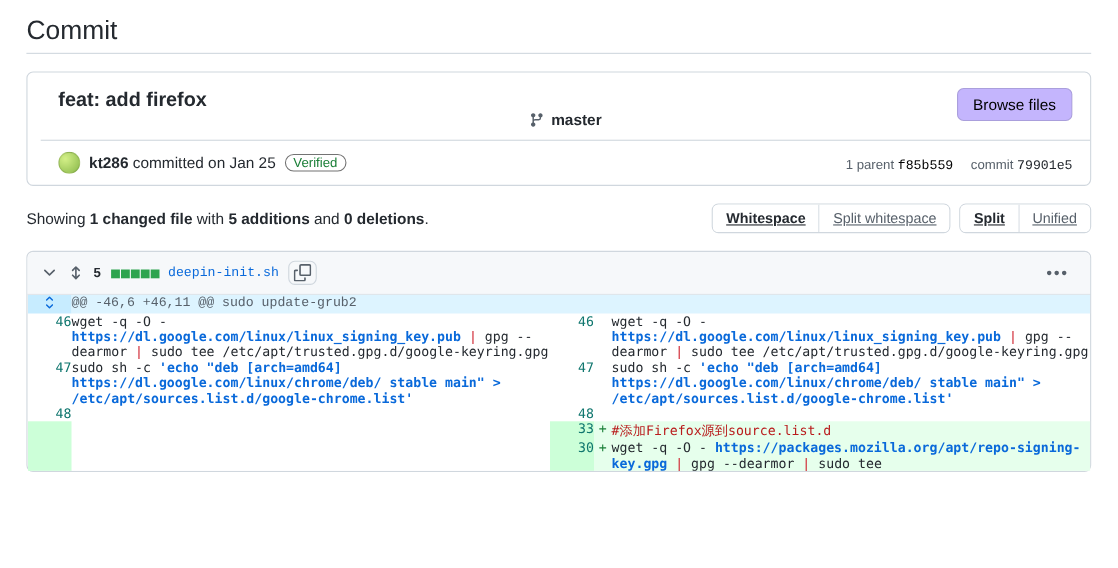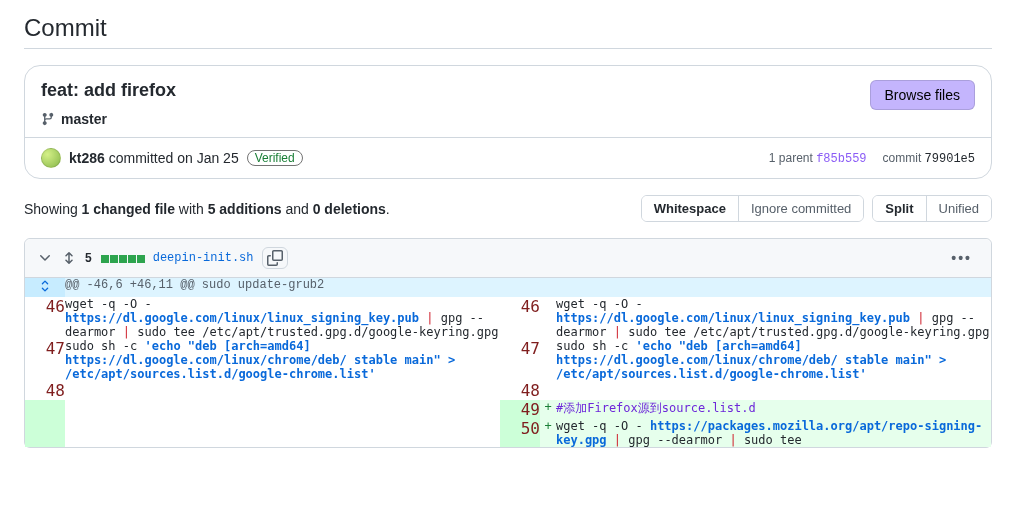"feat: add firefox" .commit-box { border-radius: 16px -> 6px; padding-left: none -> 12px }
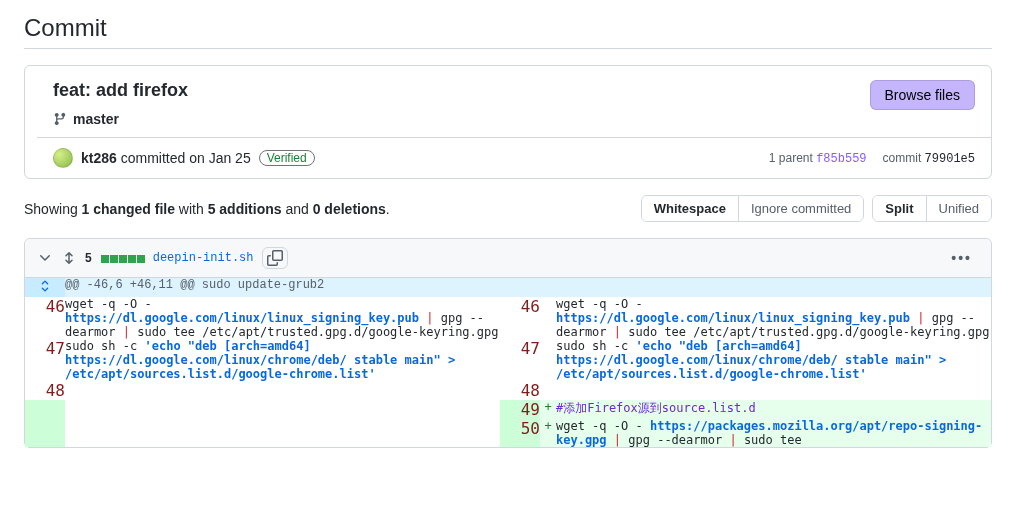"master" .branch-row { justify-content: none -> center; margin-top: 10px -> none }
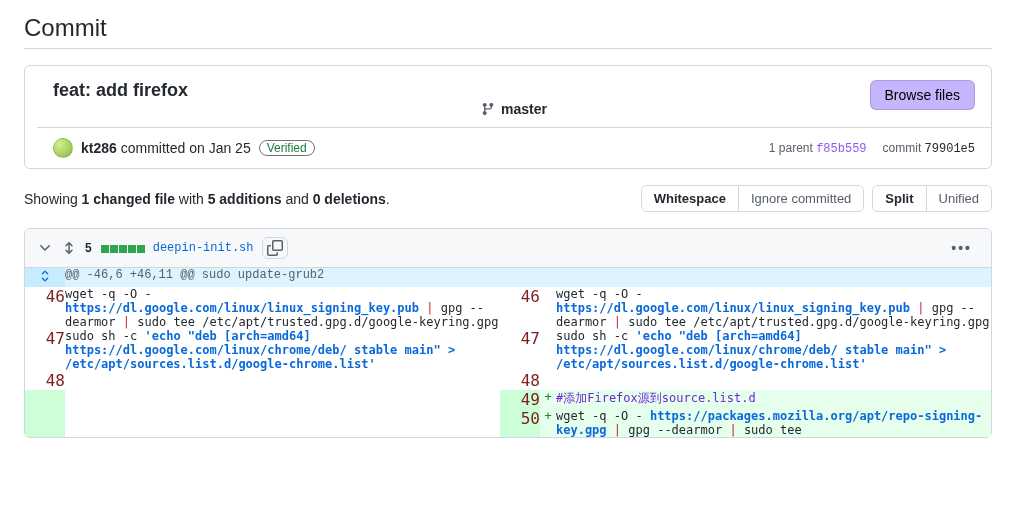"kt286 committed on Jan 25" .commit-meta { align-items: center -> flex-end }
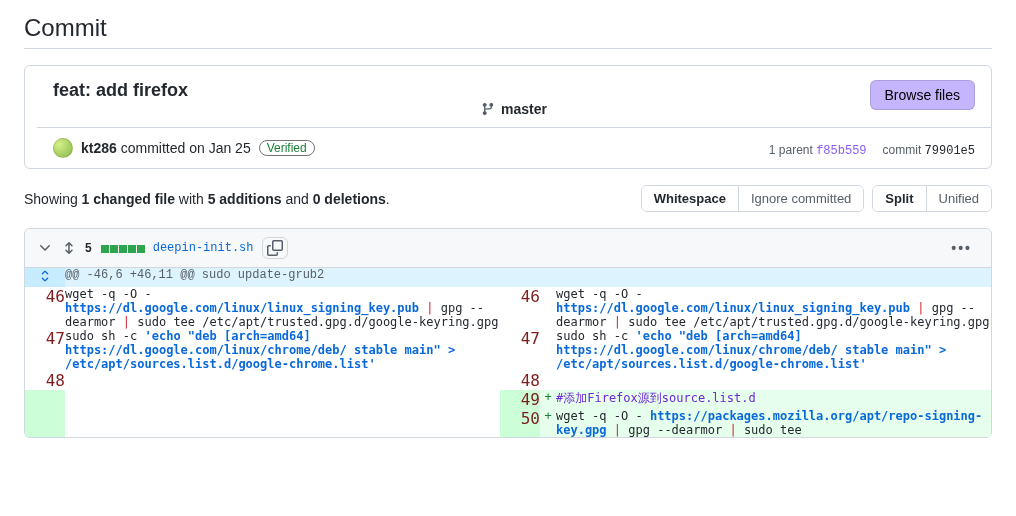"f85b559" .sha-block a.sha-link { color: #8b5cf6 -> #000000 }
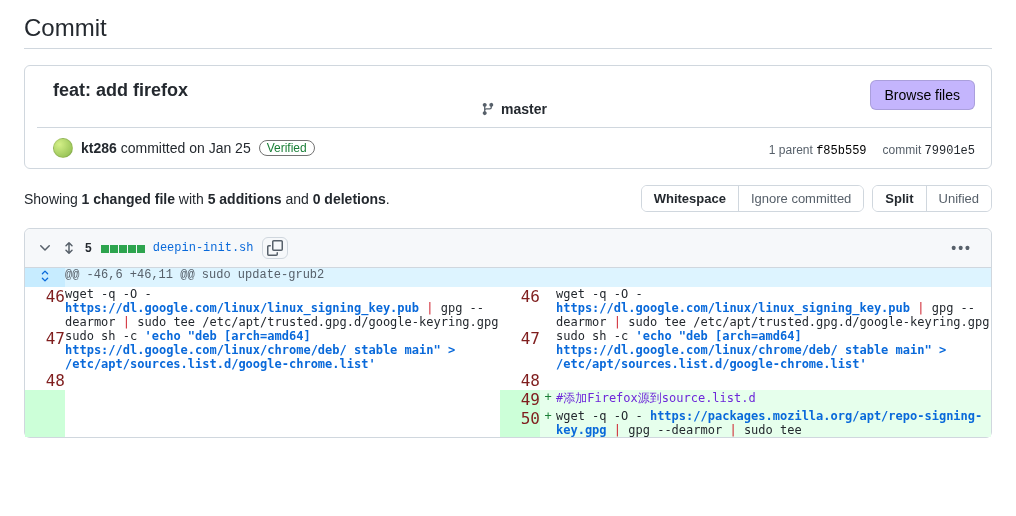"Whitespace" .seg button { text-decoration: none -> underline }
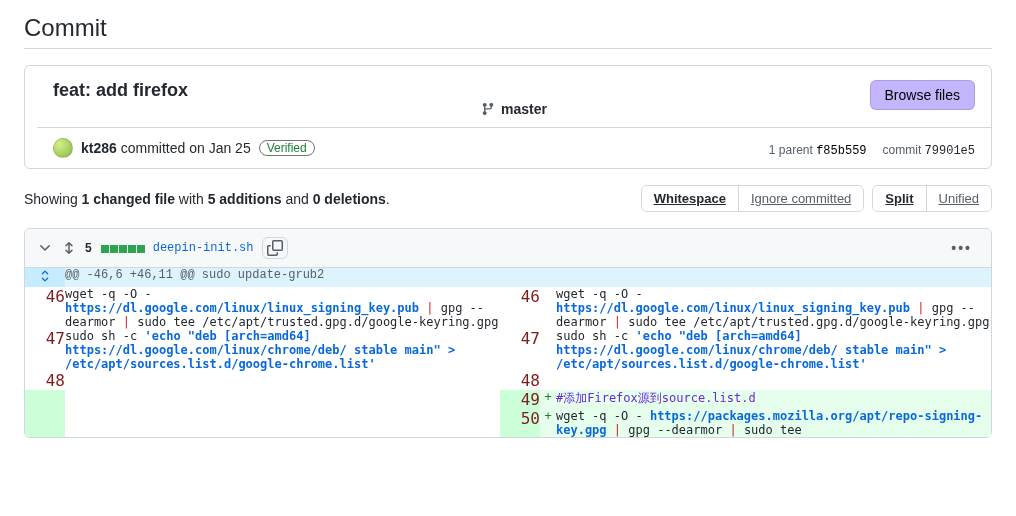"Ignore committed" button.muted { text: Ignore committed -> Split whitespace }
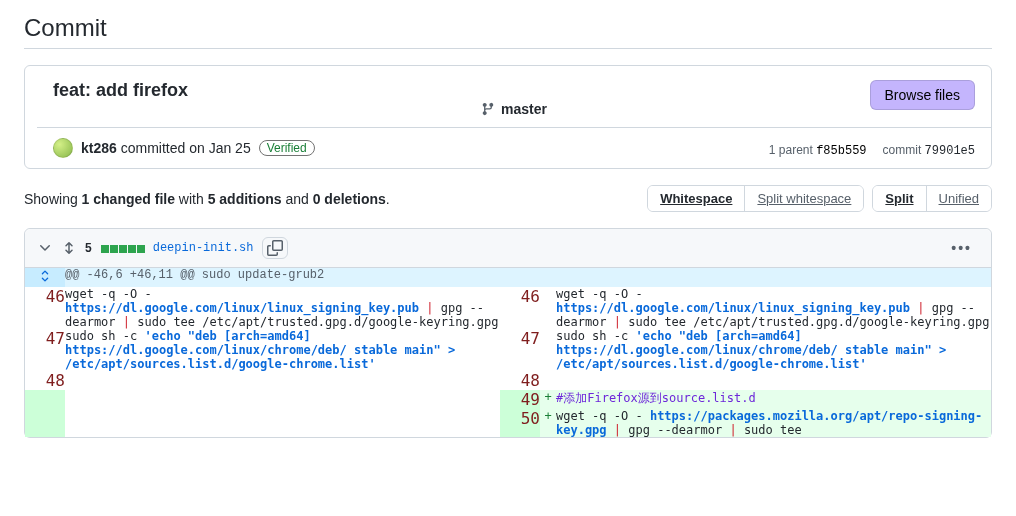"46" .ln { color: #7f1d1d -> #0f766e; font-size: 16px -> 12px }
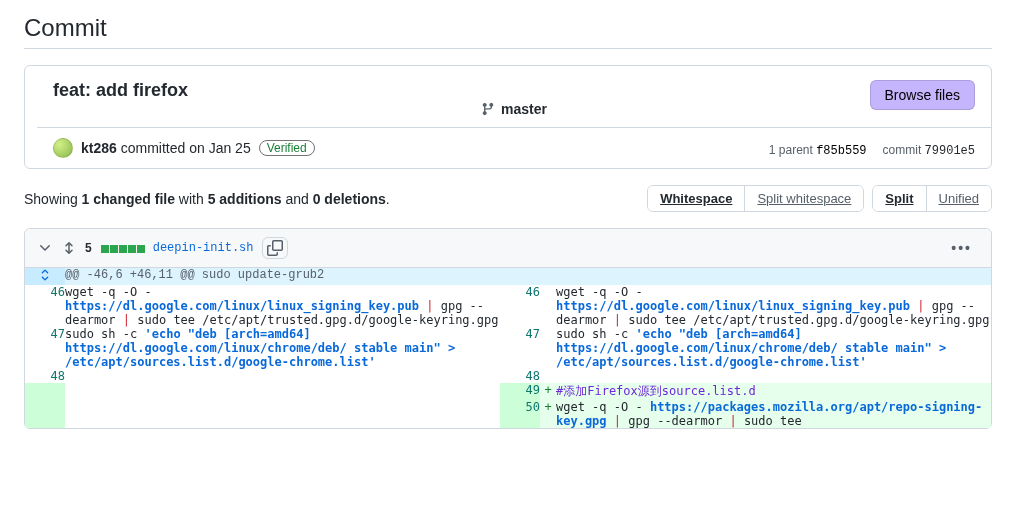"49" td.ln { text: 49 -> 33 }
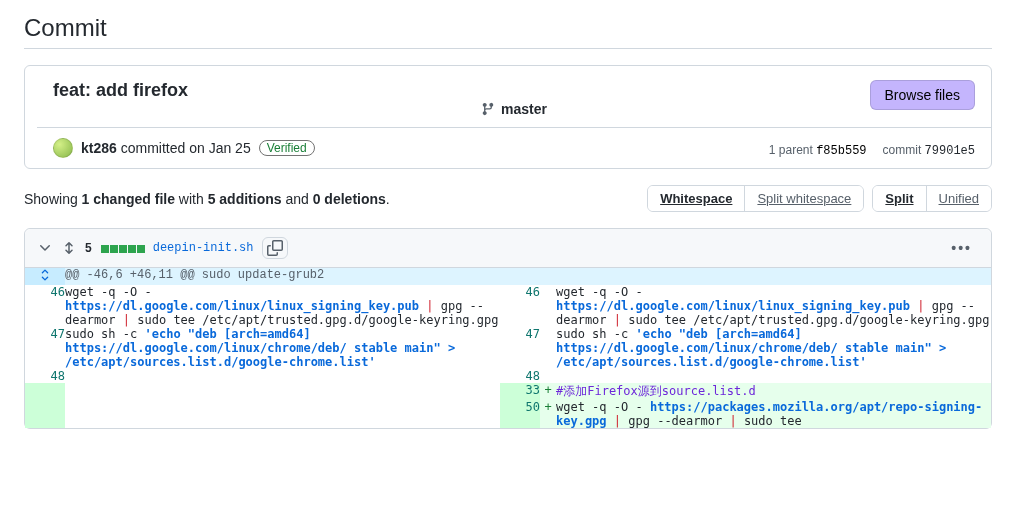"#添加Firefox源到source.list.d" .cmt { color: #6d28d9 -> #b91c1c }
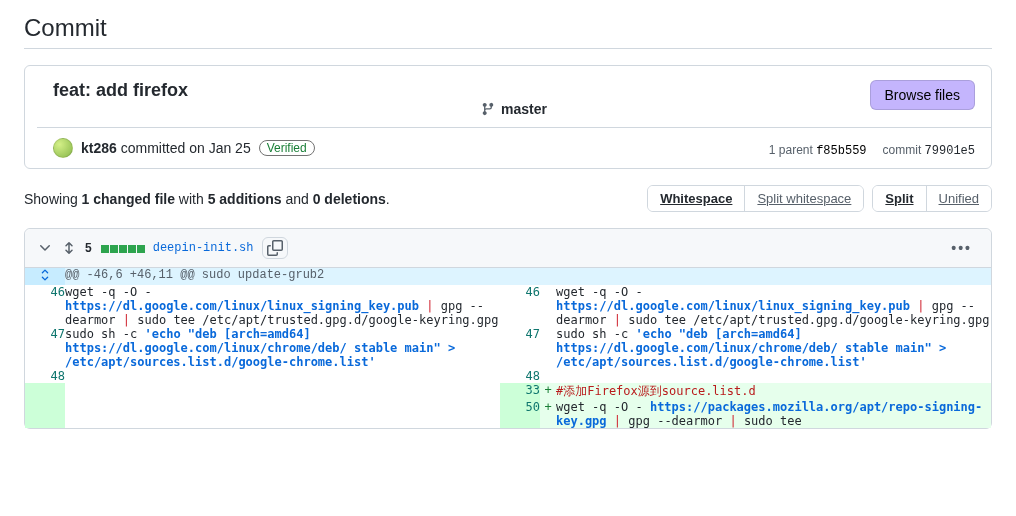"50" td.ln { text: 50 -> 30 }
